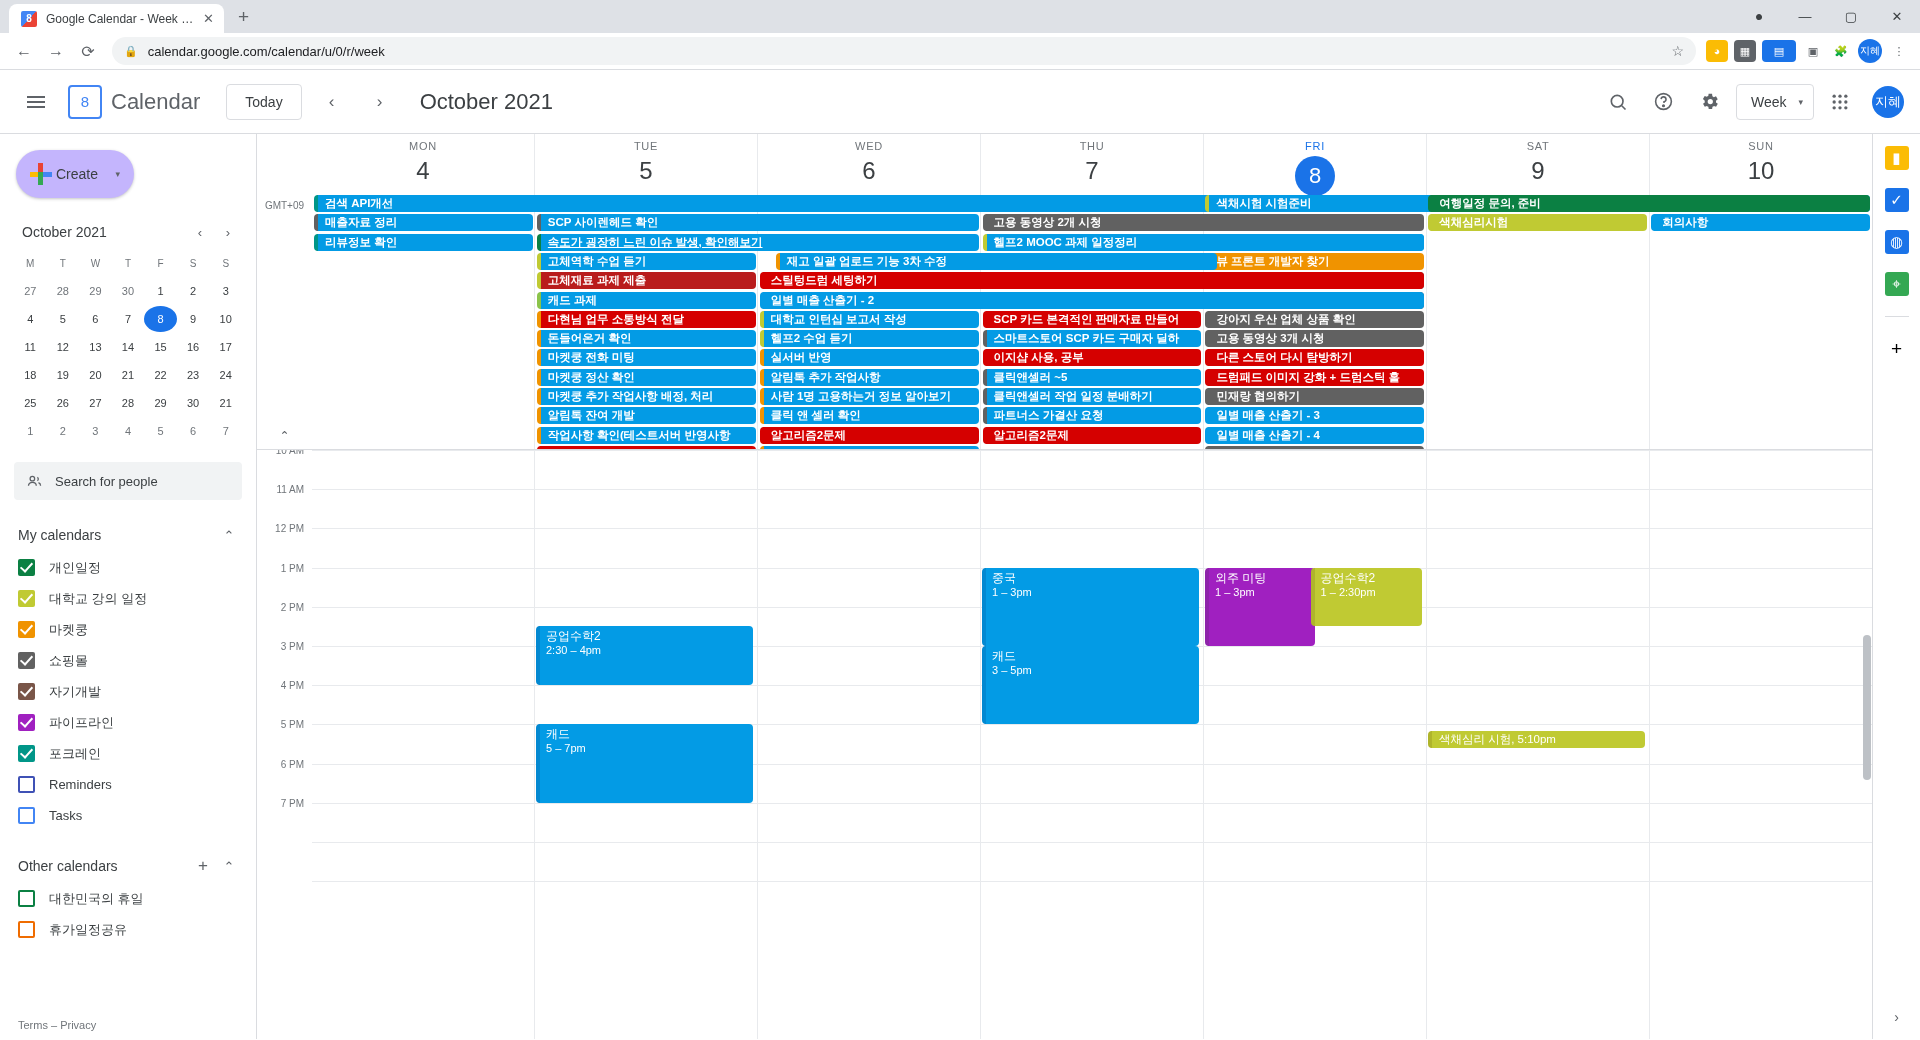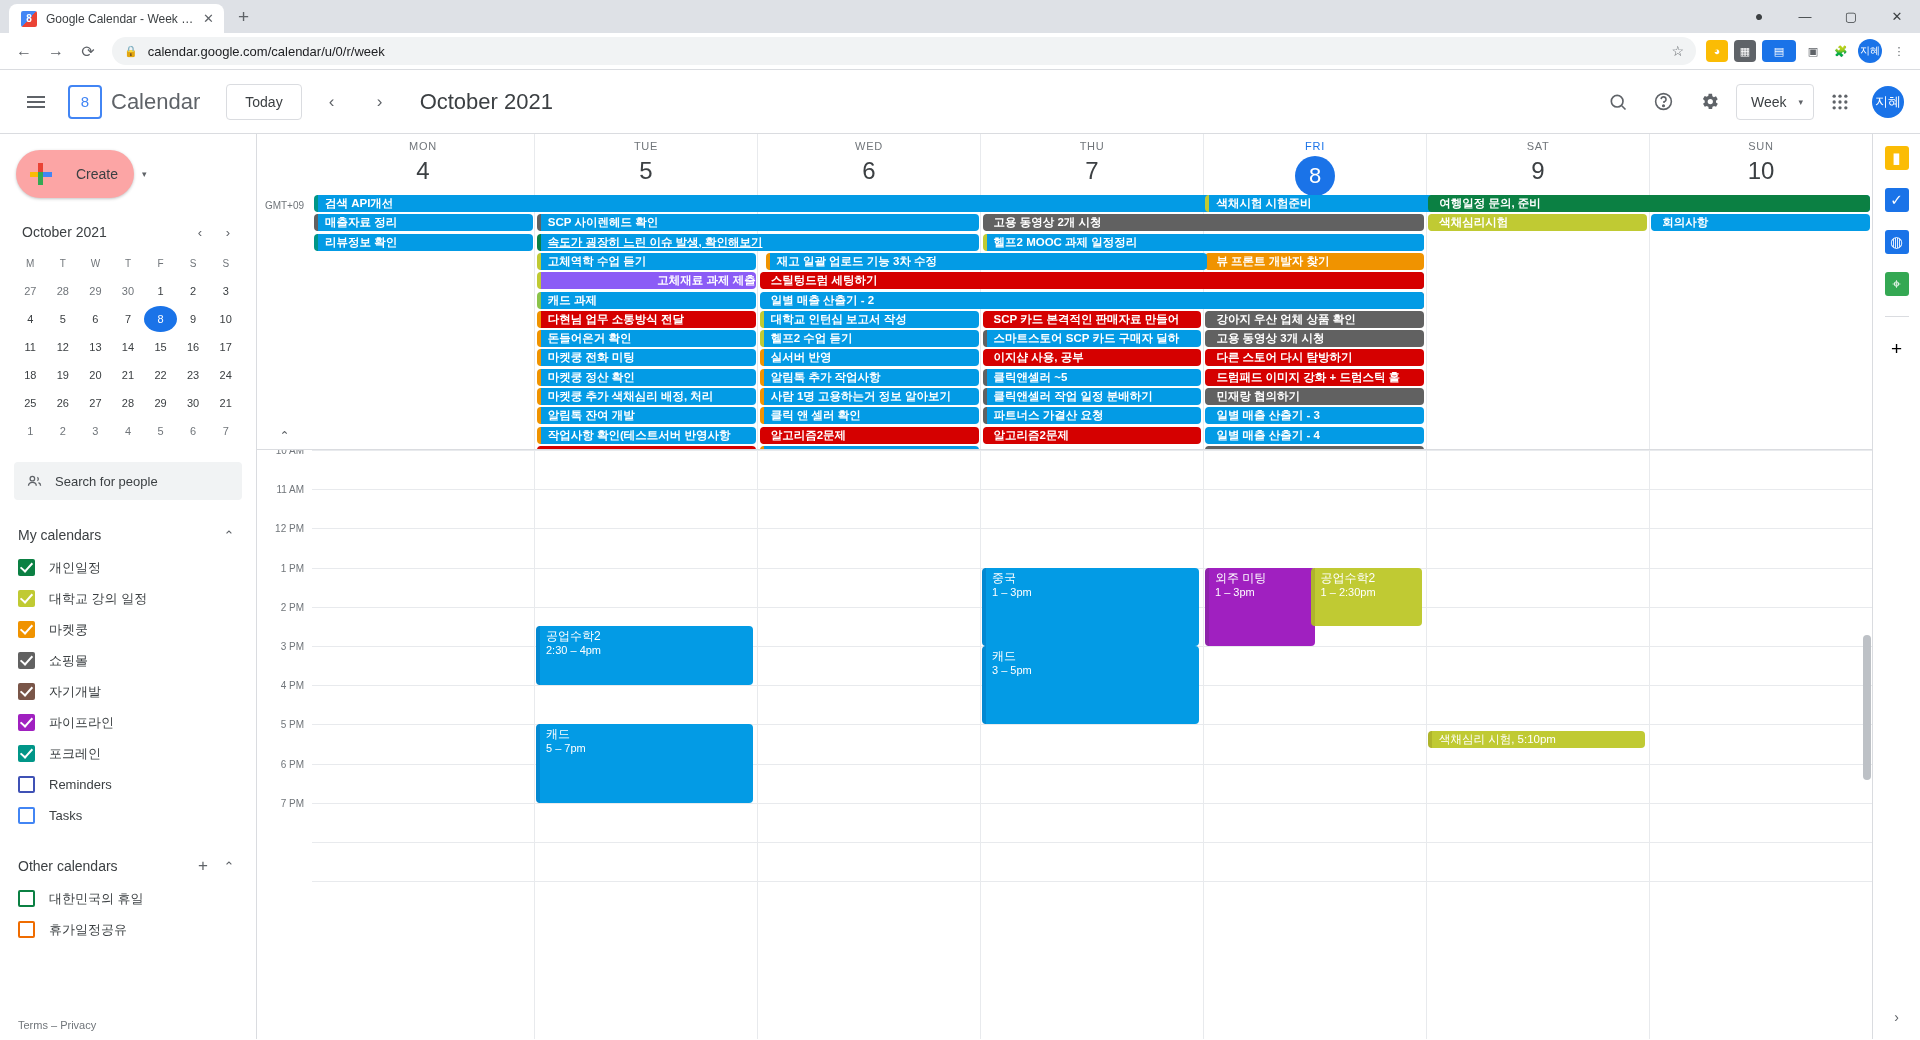"Create" .create-btn { background: #fca5a5 -> #c4b5fd; gap: 24px -> 4px }
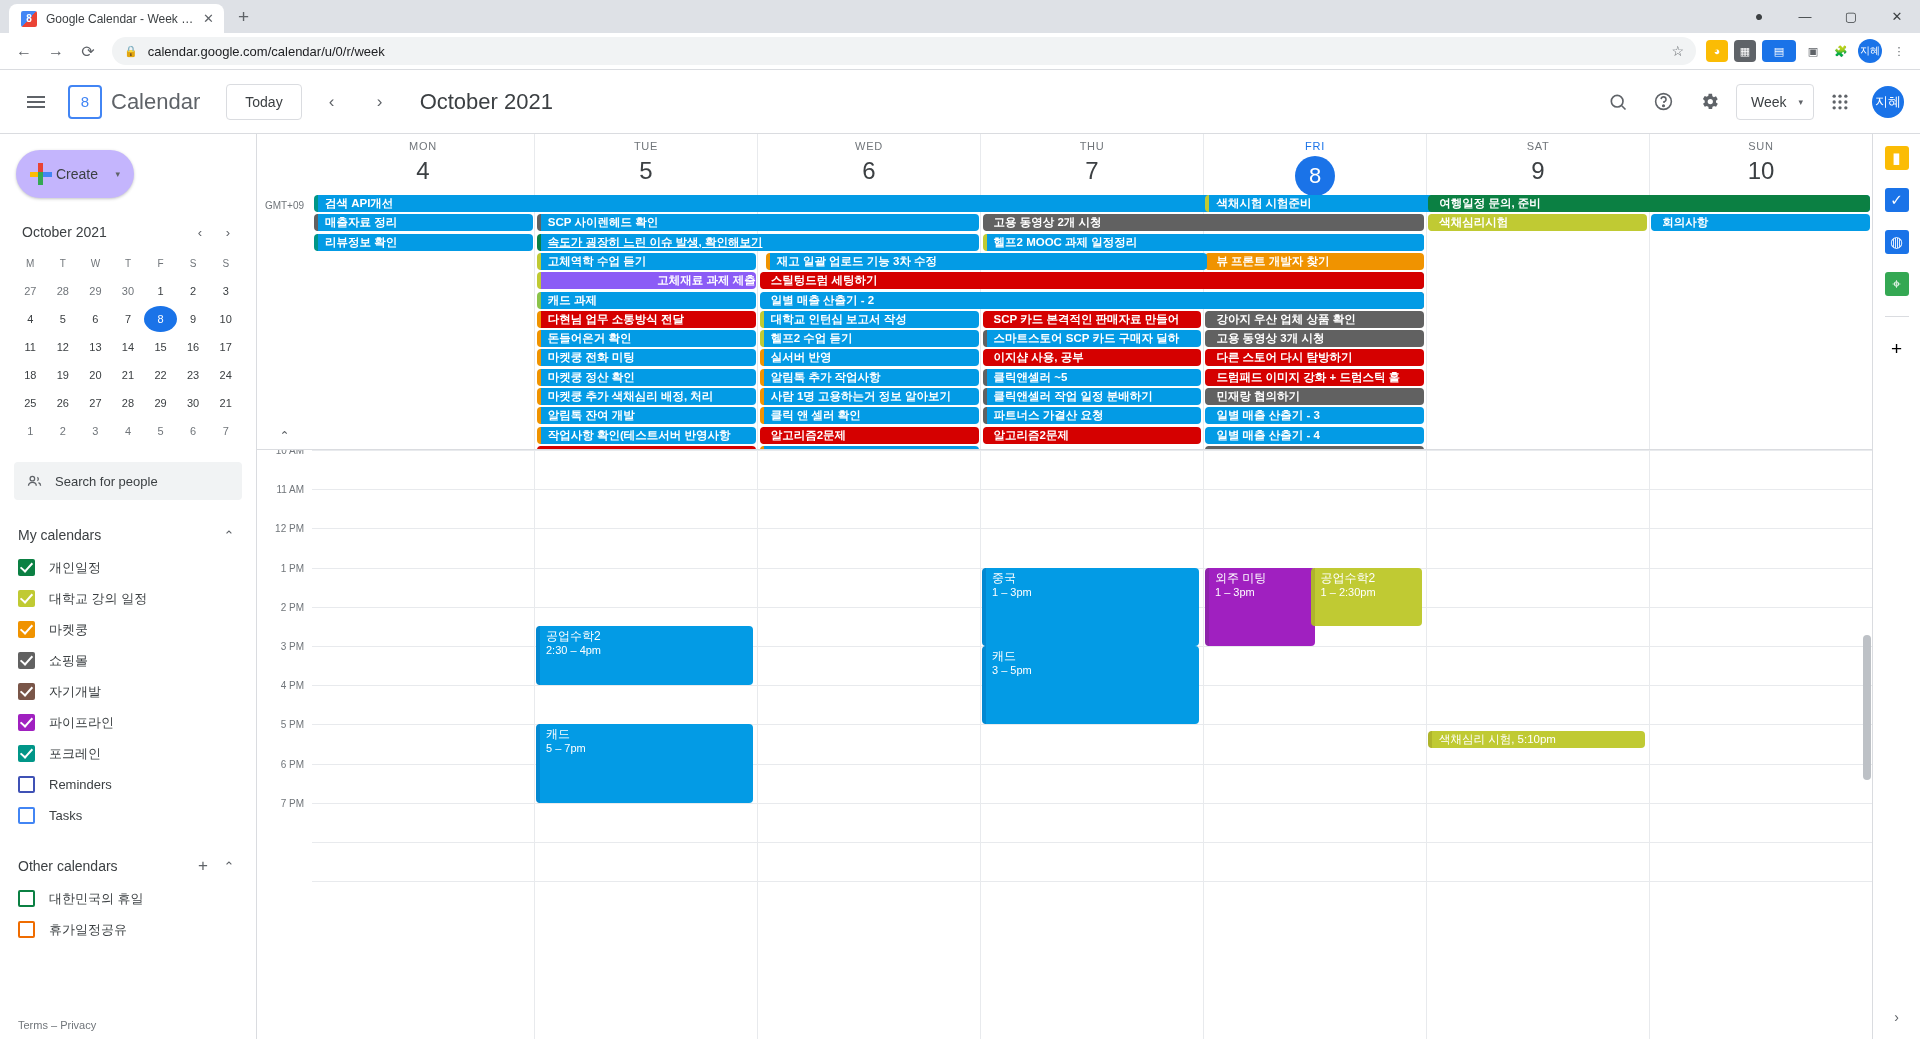"재고 일괄 업로드 기능 3차" div.chip { margin-left: 8px -> 18px }
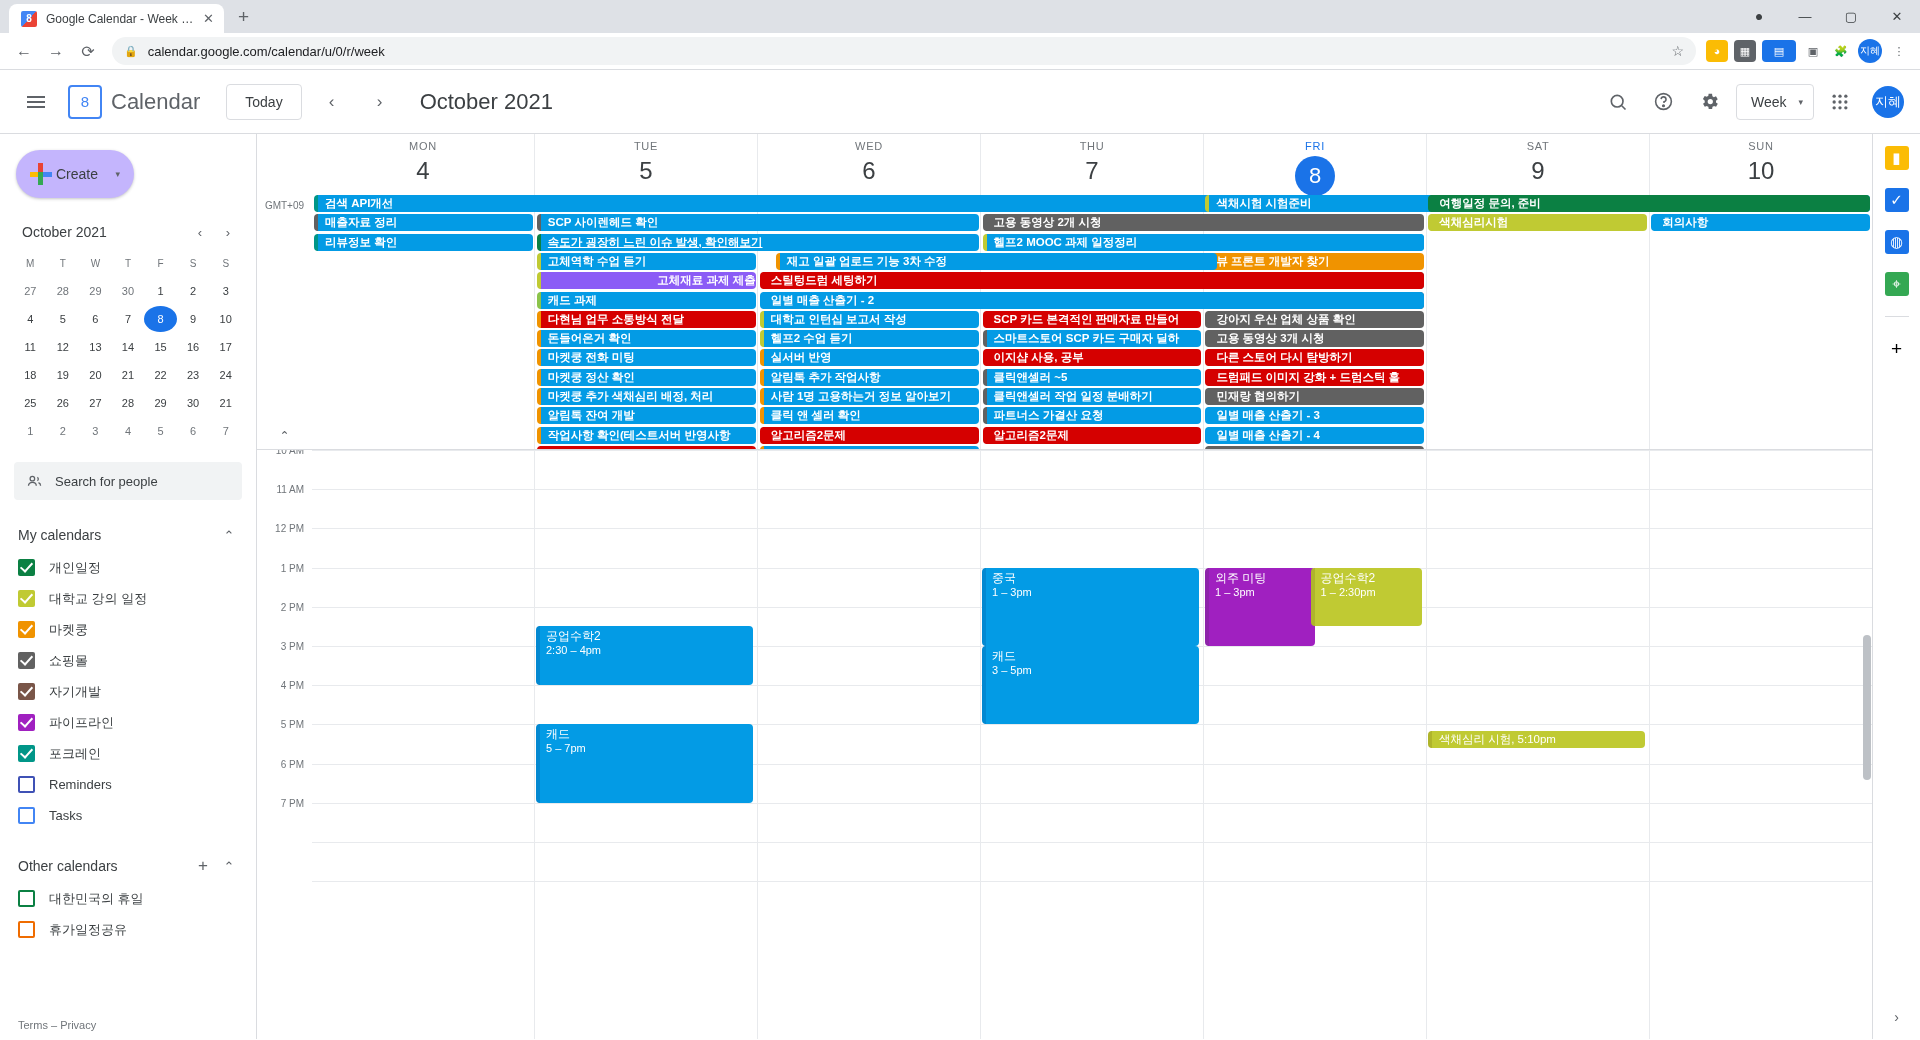"고체재료 과제 제출" div.chip { background: #8b5cf6 -> #b91c1c; text-align: right -> none }
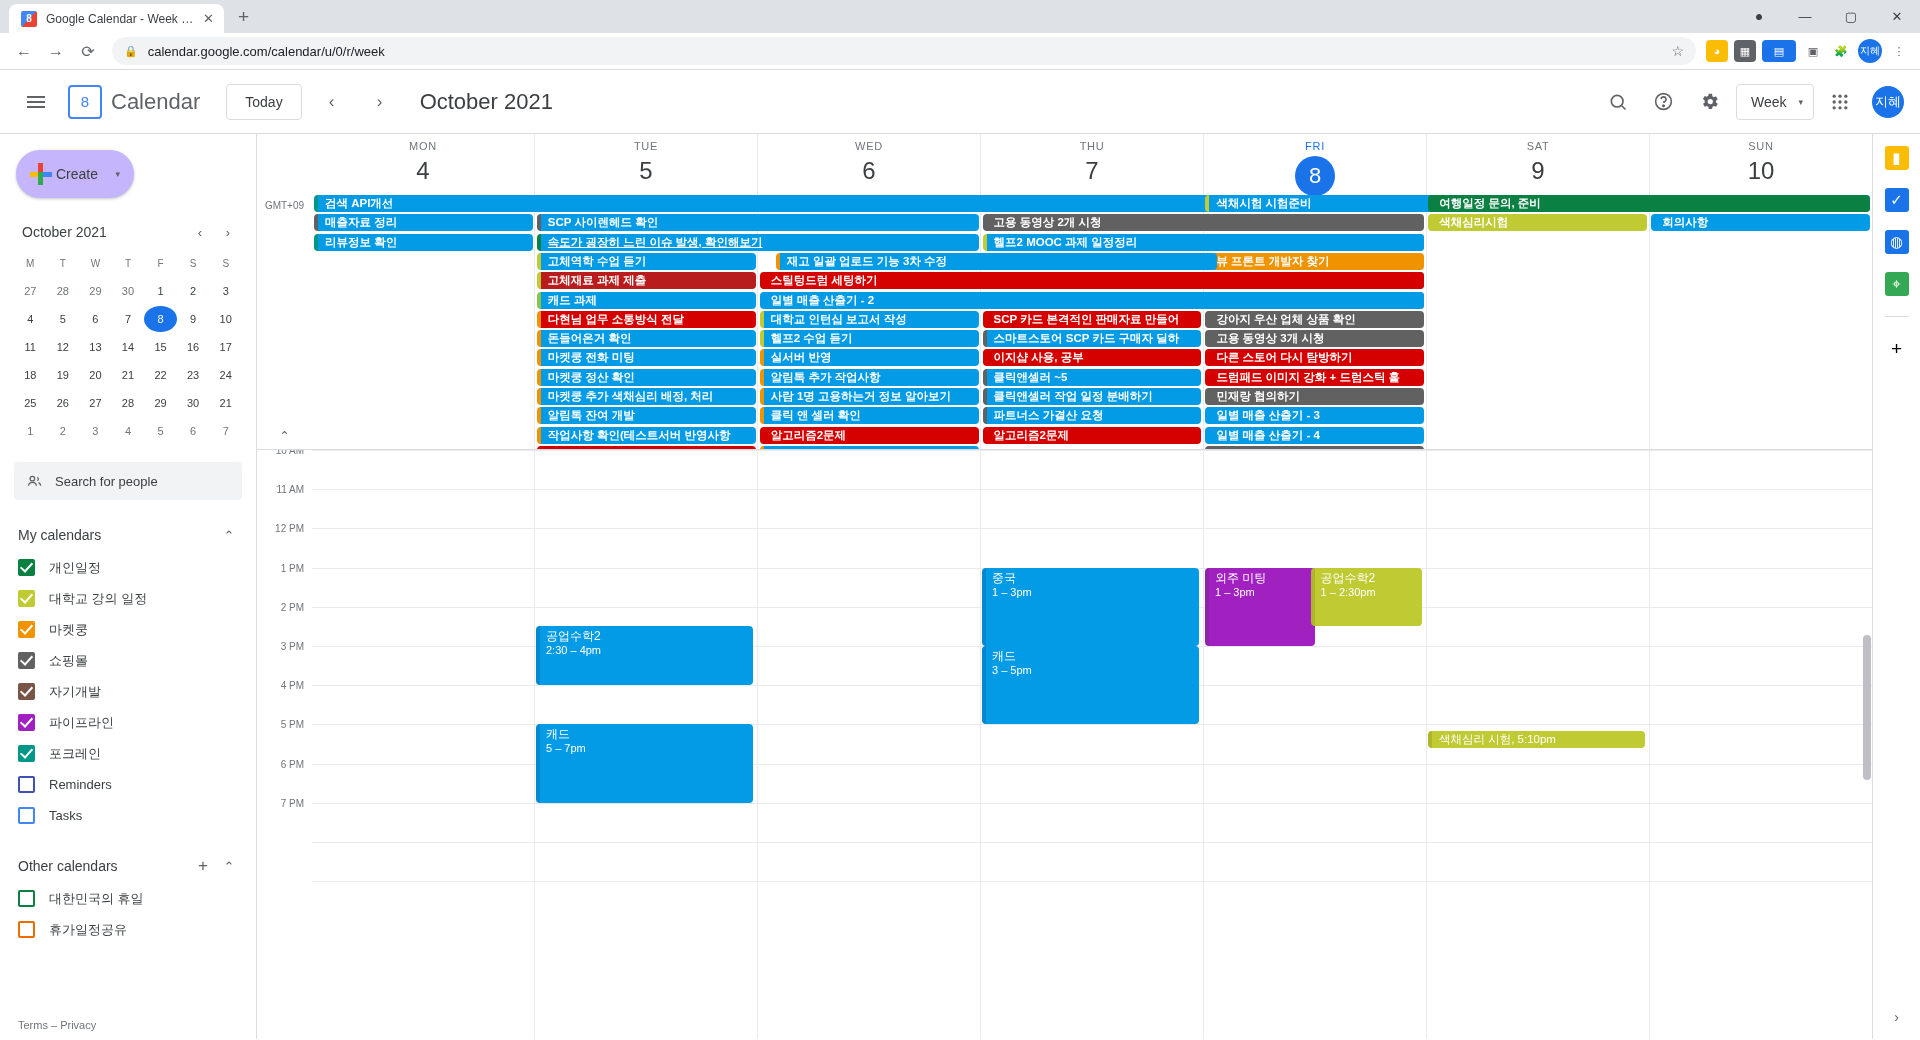"마켓쿵 추가 색채심리 배정, 처리" div.chip { text: 색채심리 -> 작업사항 }
